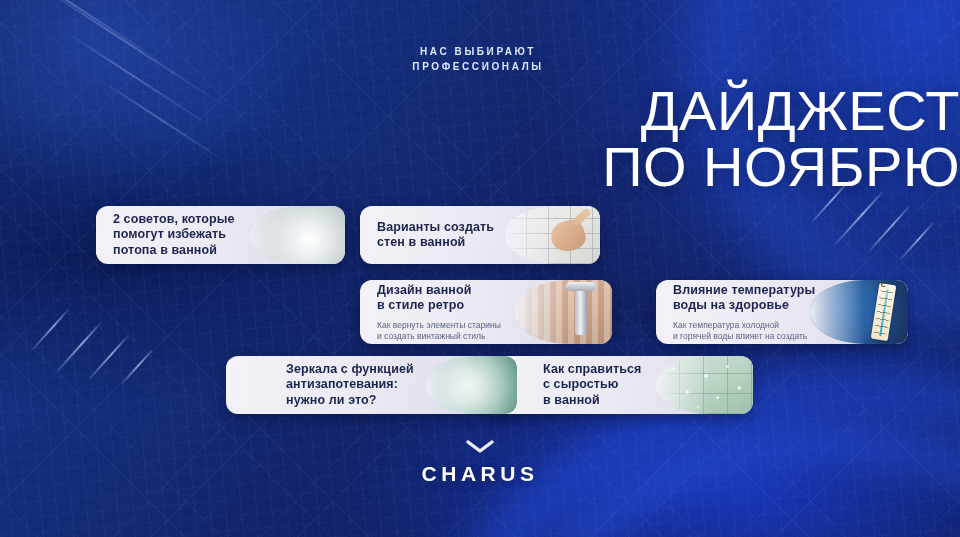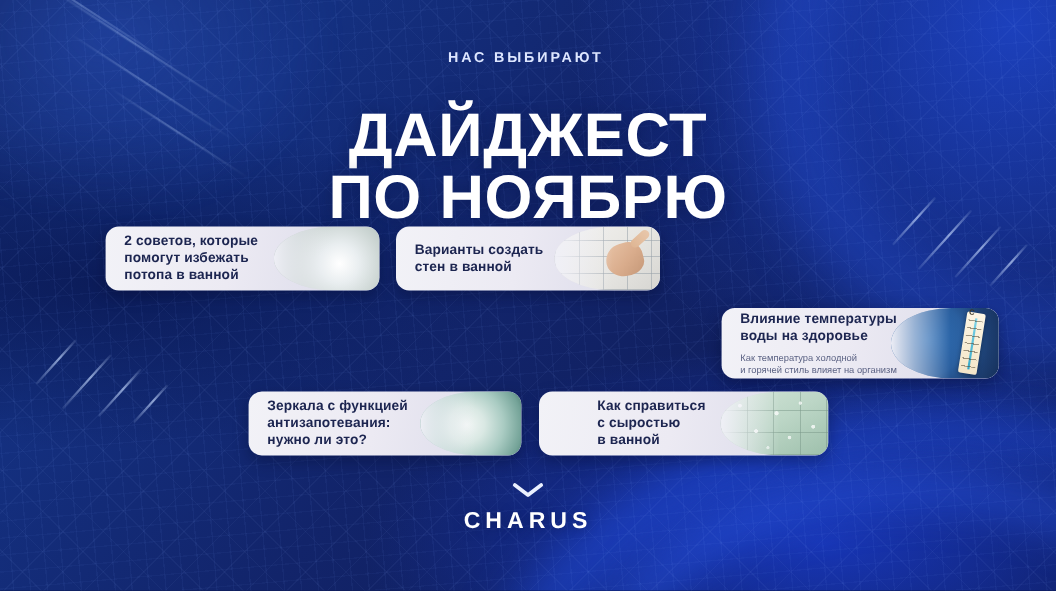"НАС ВЫБИРАЮТ" .kicker { font-size: 13px -> 10px }
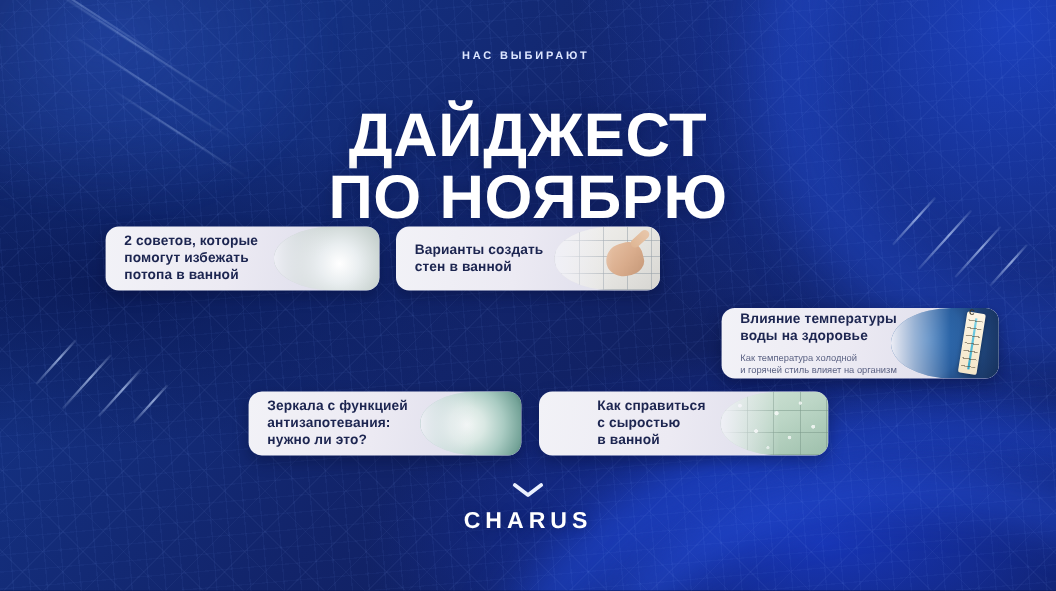"ПРОФЕССИОНАЛЫ" div { html: none -> <div>ПРОФЕССИОНАЛЫ</div> }
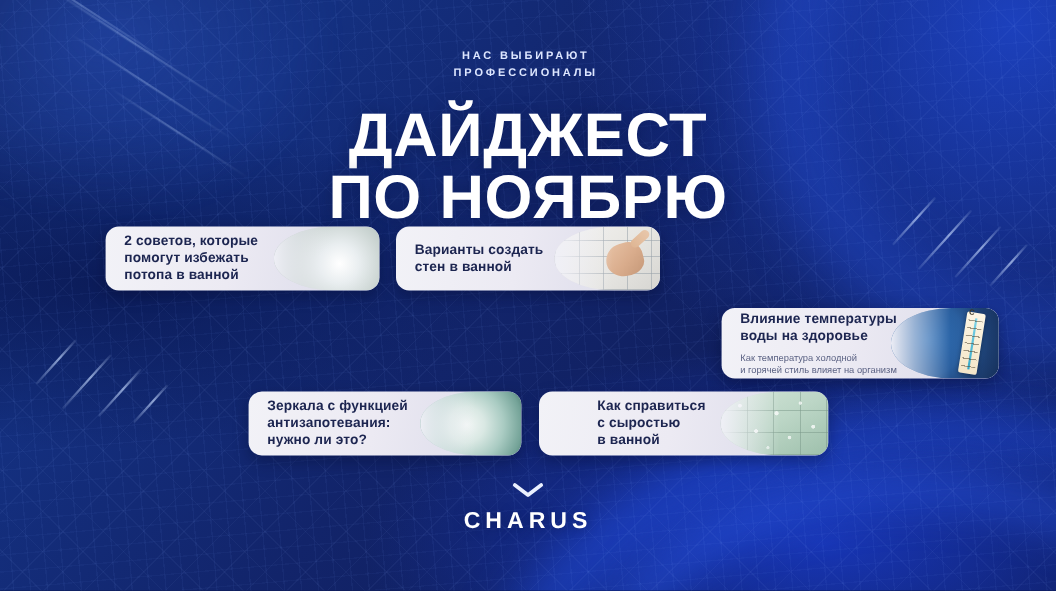"ДАЙДЖЕСТ" .title { font-weight: 700 -> 400; margin-top: 12px -> none; text-align: center -> right }
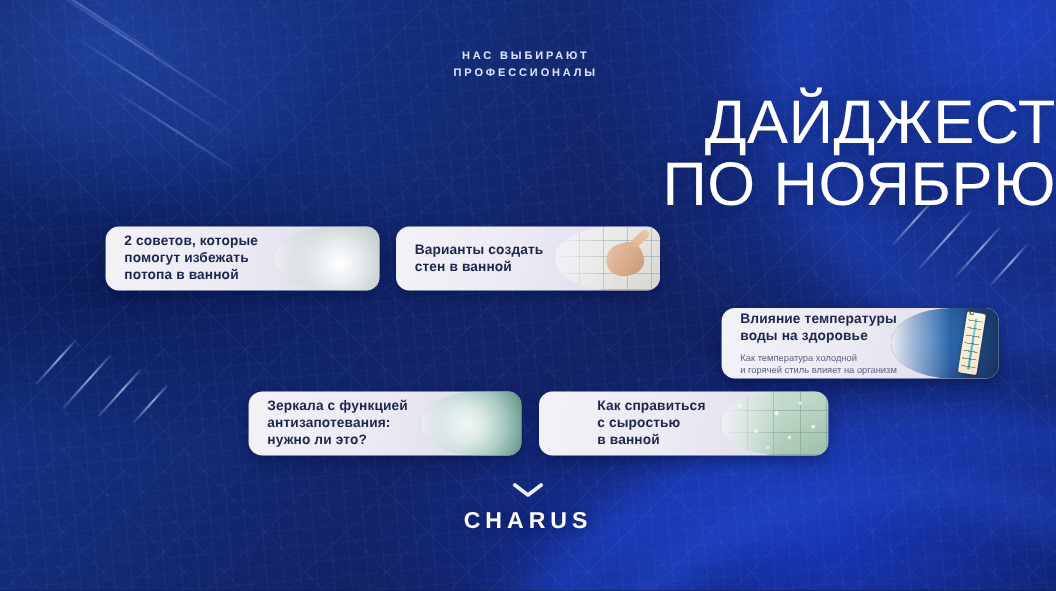"Дизайн ванной" div.card { html: none -> <div> <div> <div></div> </div> <div> <div>Дизайн ванной в стиле ретро</div> <div>Как вернуть элементы старины и создать винтажный стиль</div> </div> </div> }
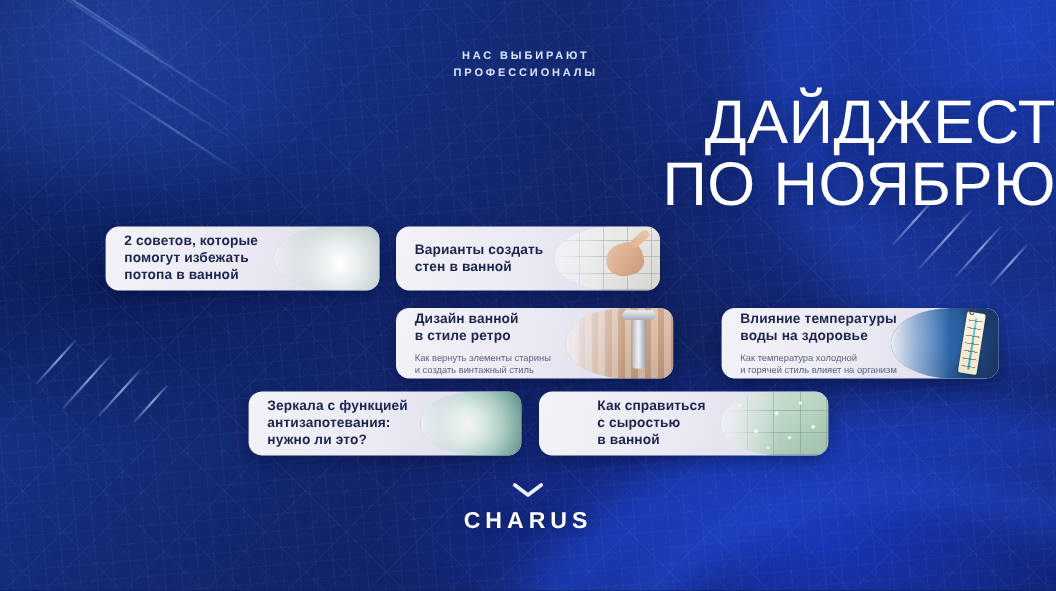"Как температура холодной" div.sub { text: стиль влияет на организм -> воды влияет на создать }
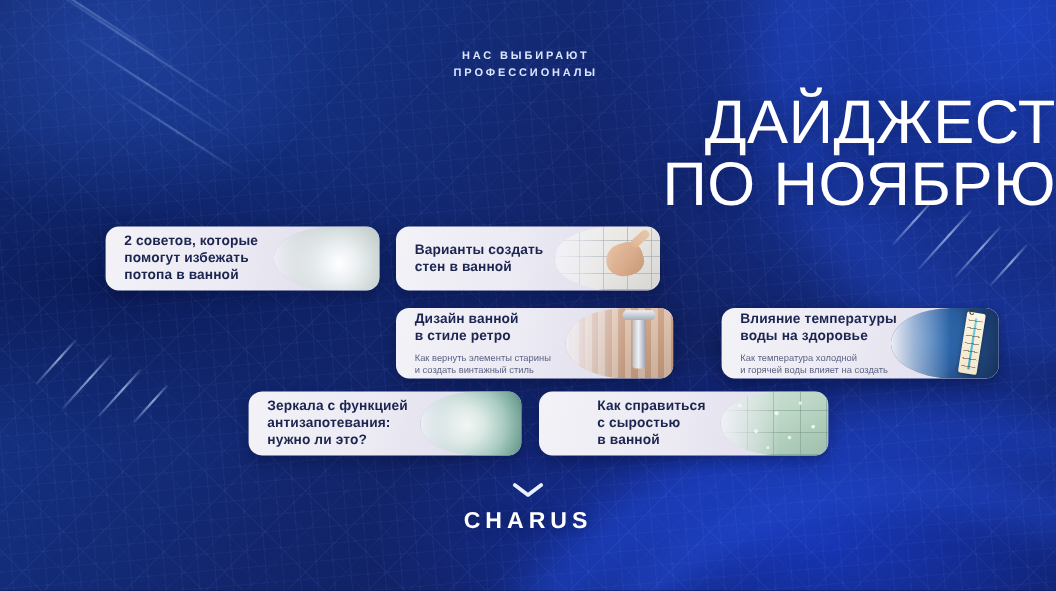"Зеркала с функцией" div.card { padding-left: none -> 43px }
